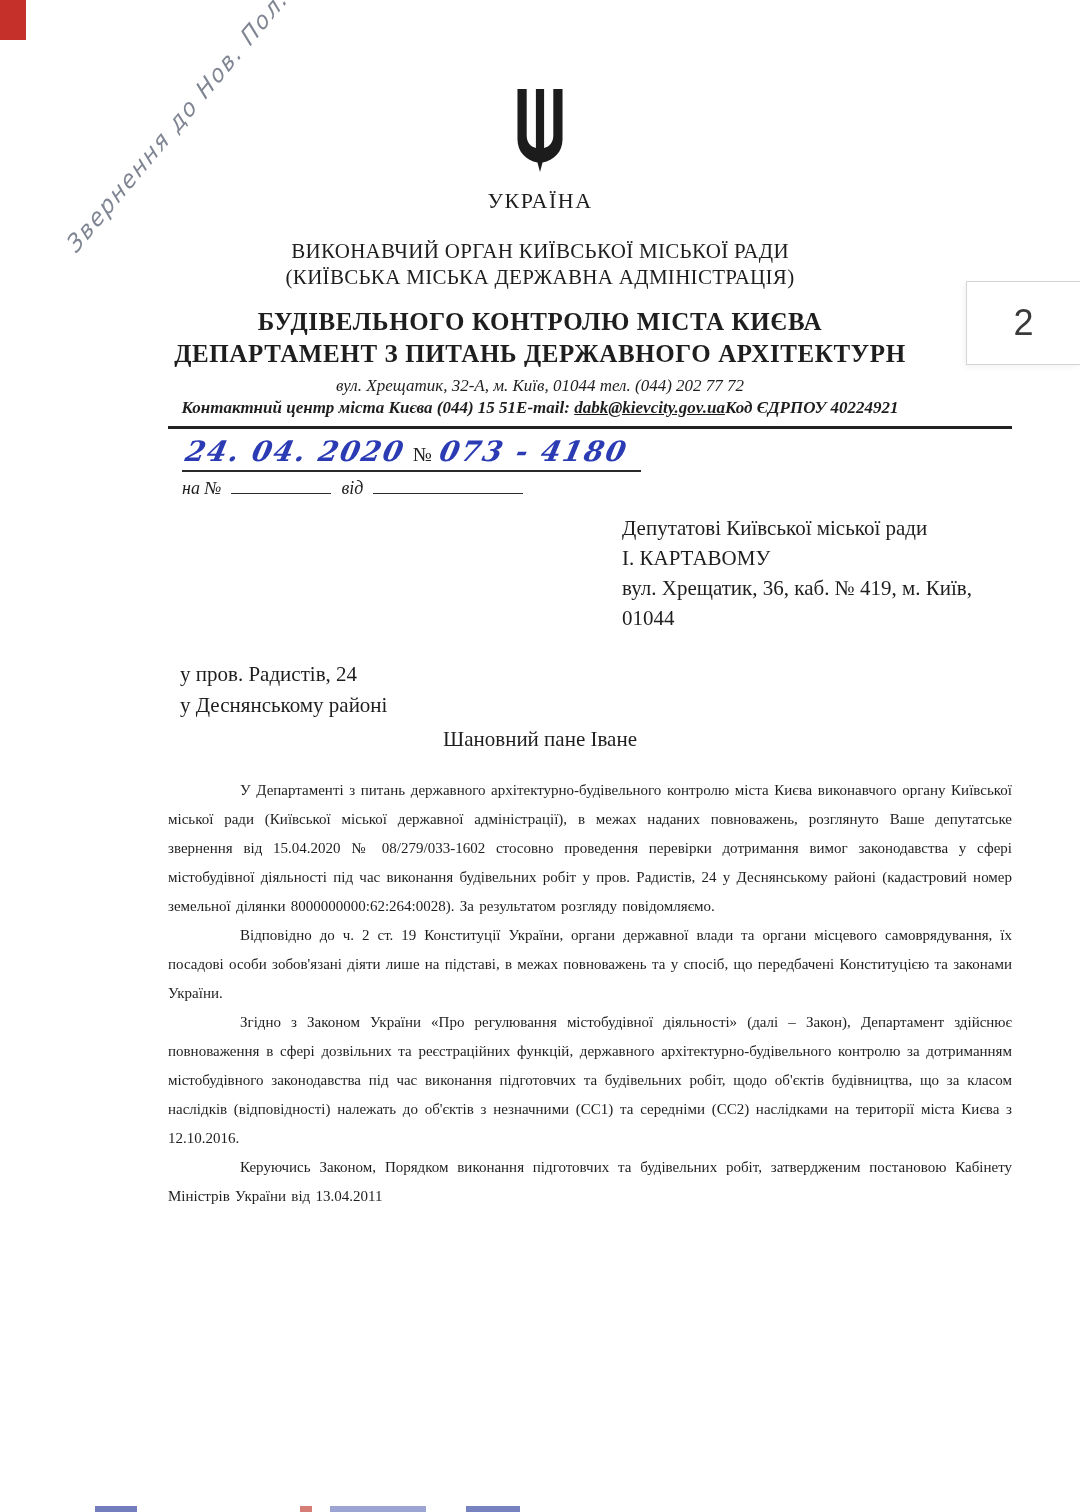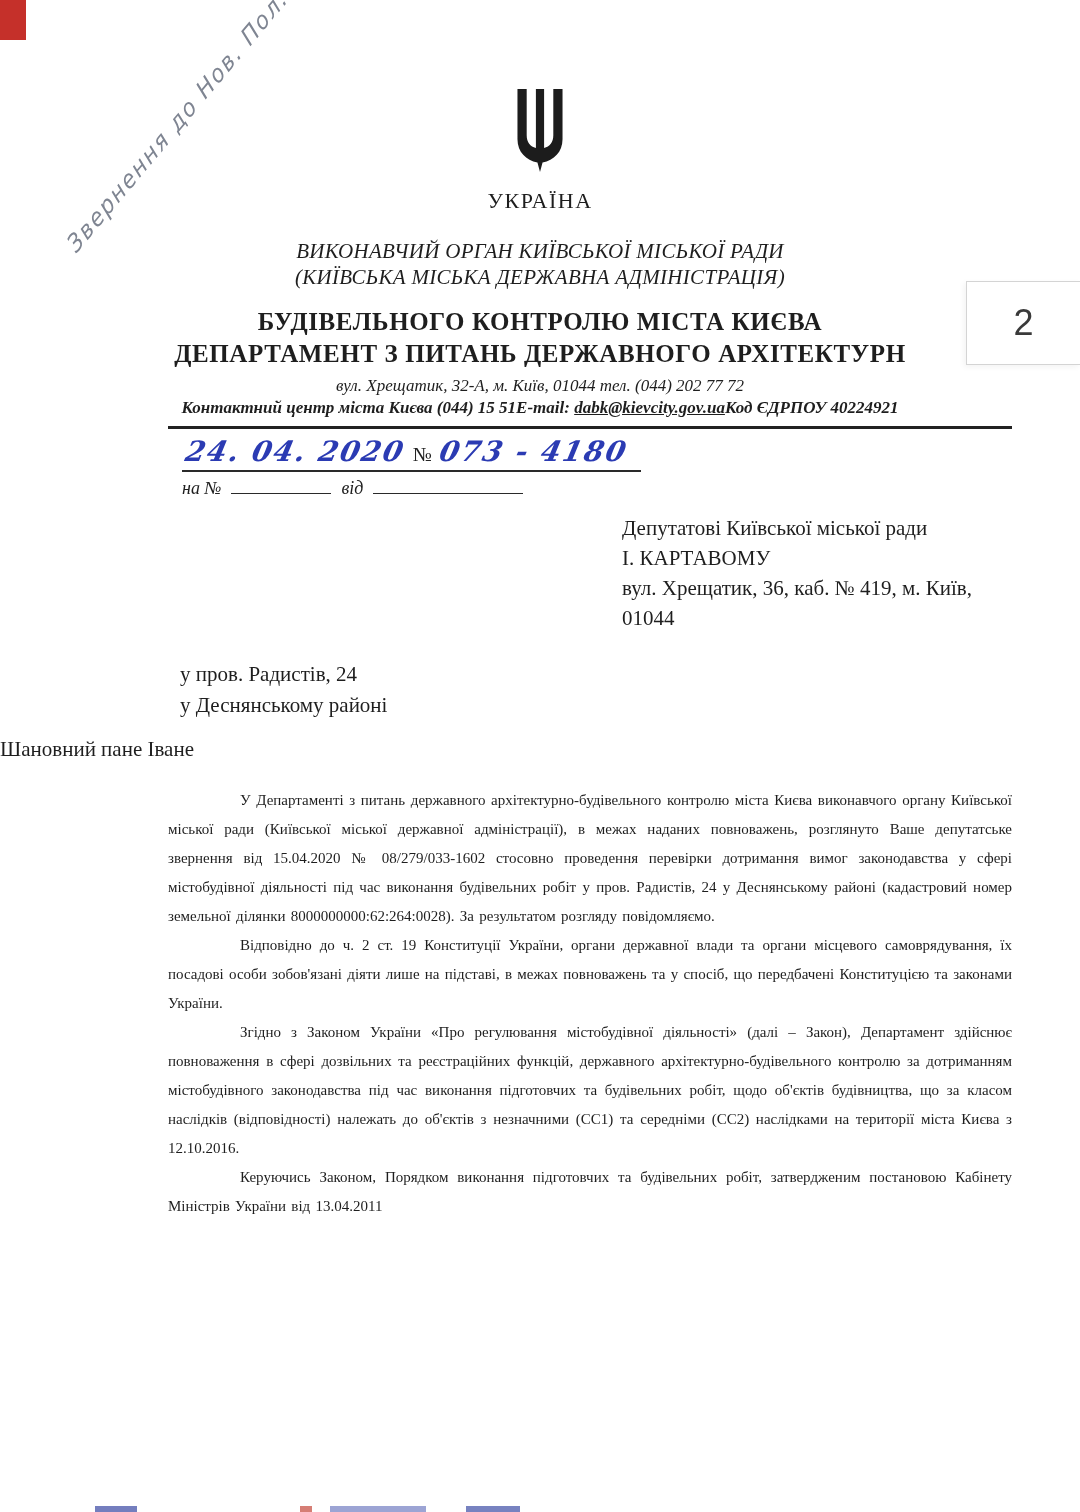"ВИКОНАВЧИЙ ОРГАН КИЇВСЬКОЇ МІСЬКОЇ РАДИ" .org { font-style: italic -> none }
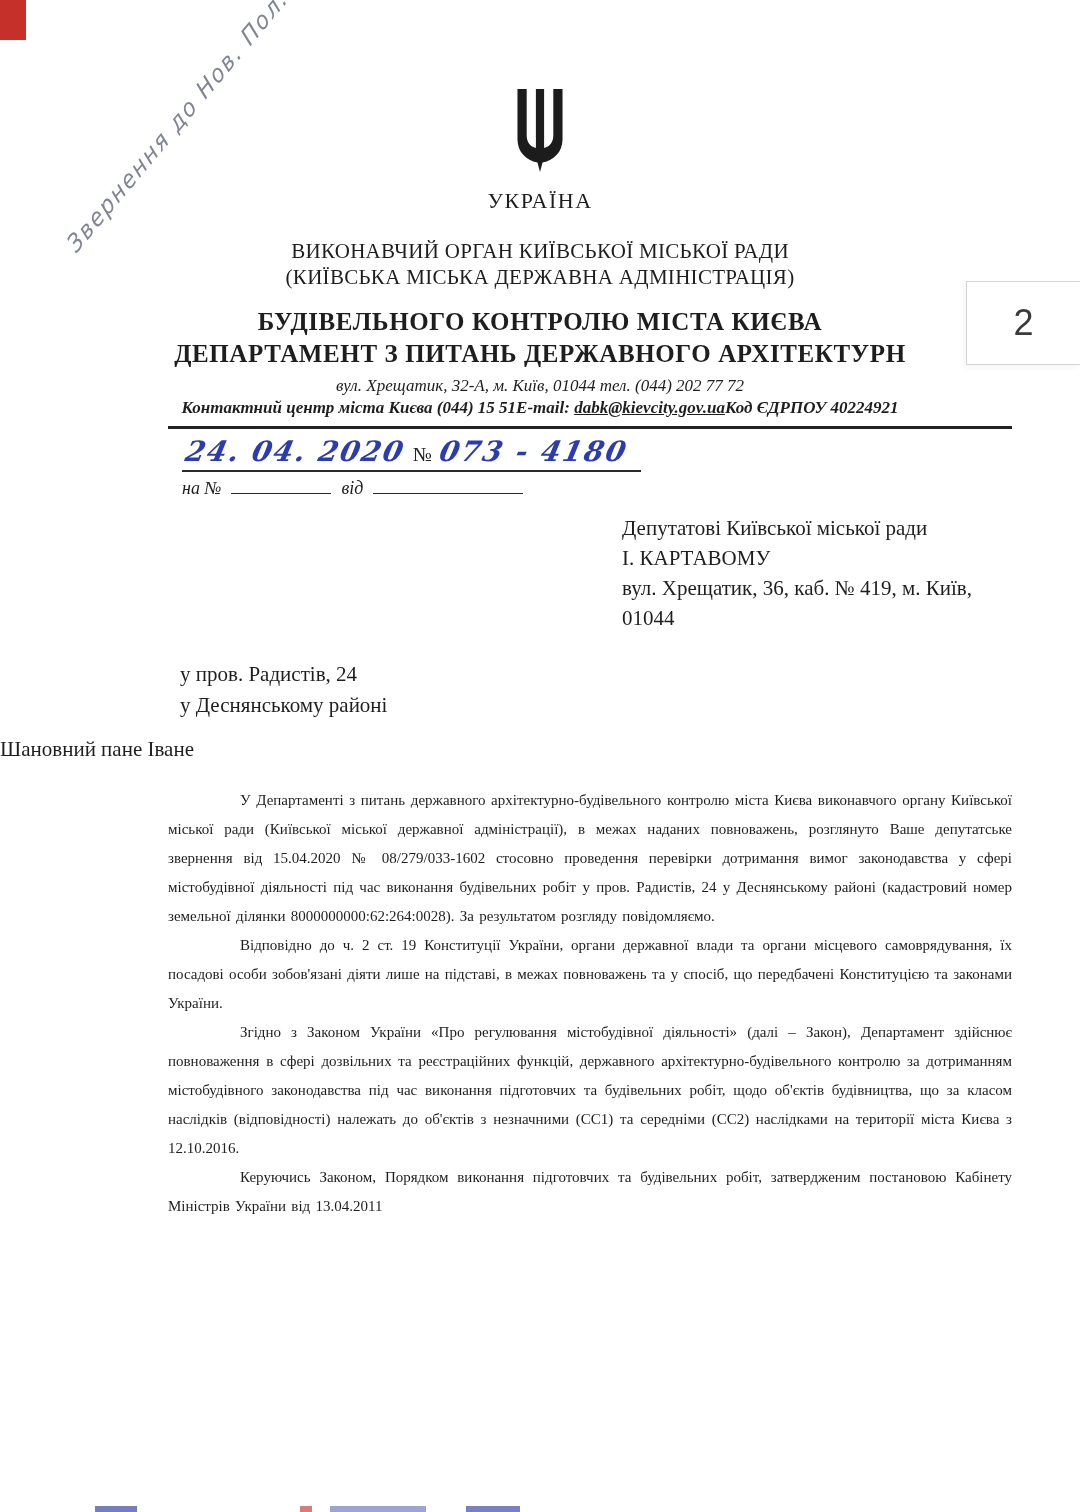"Шановний пане Іване" .salutation { margin-top: 16px -> 6px; text-align: left -> center }
